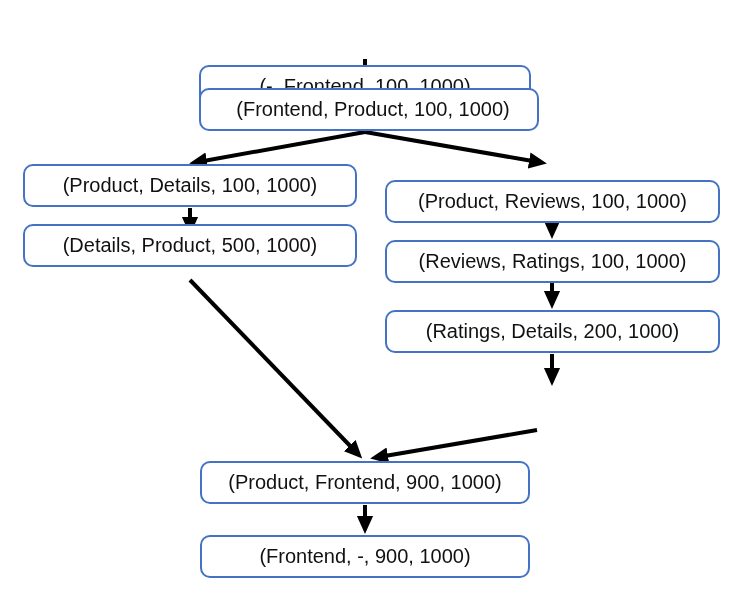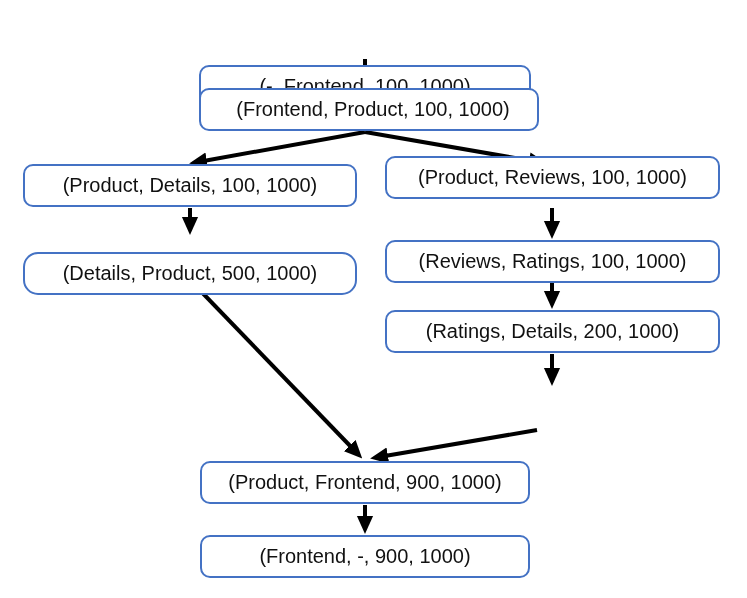"(Product, Reviews, 100, 1000)" div.node { top: 156px -> 180px }
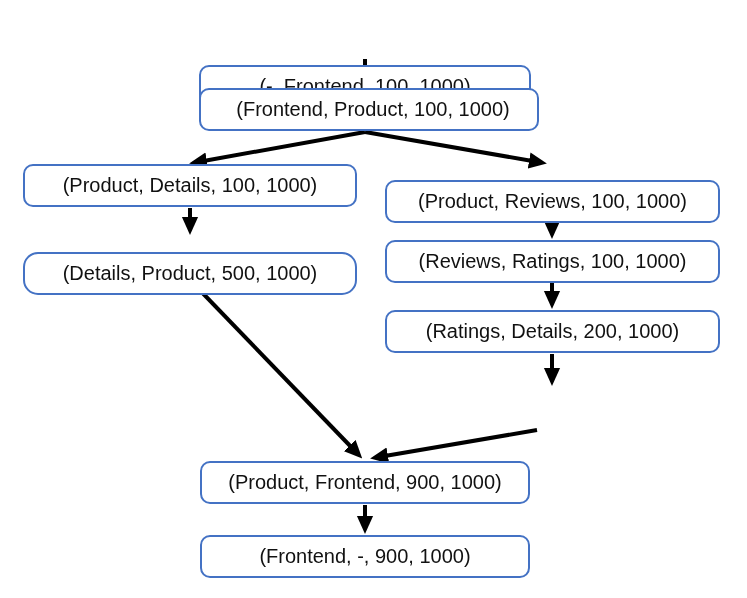"(Details, Product, 500, 1000)" div.node { border-radius: 15px -> none; top: 252px -> 224px }
